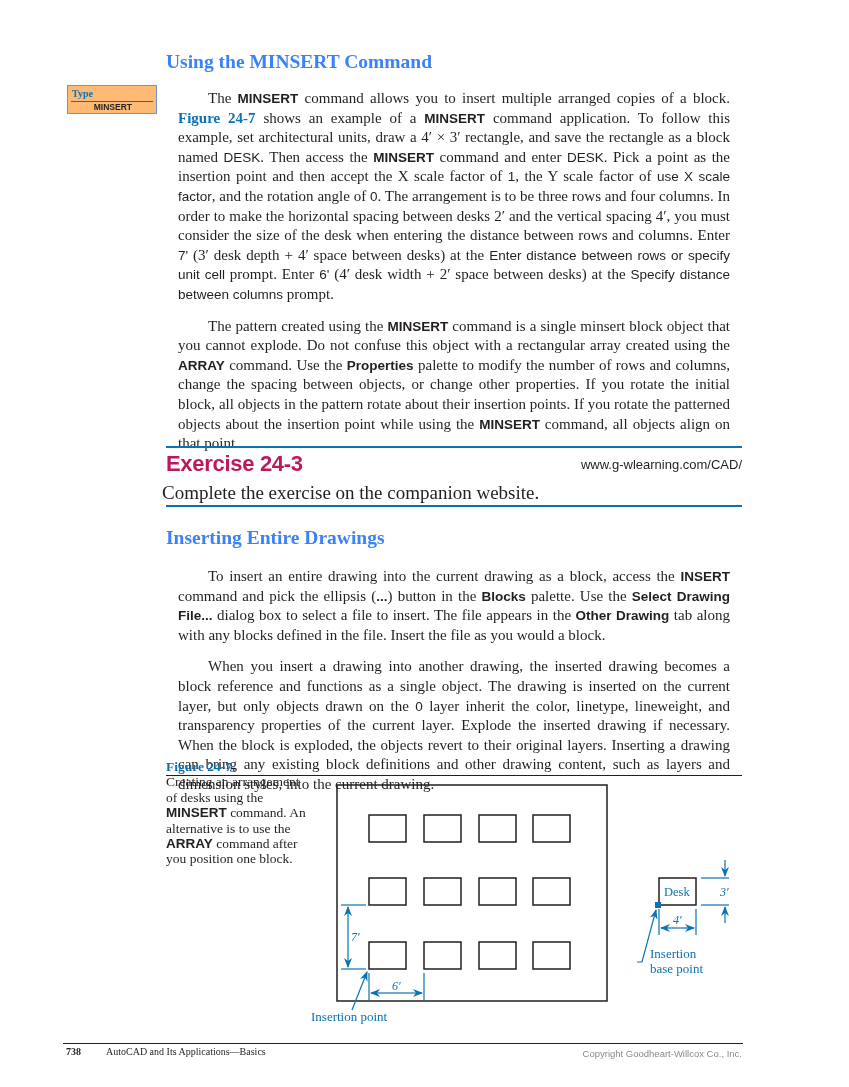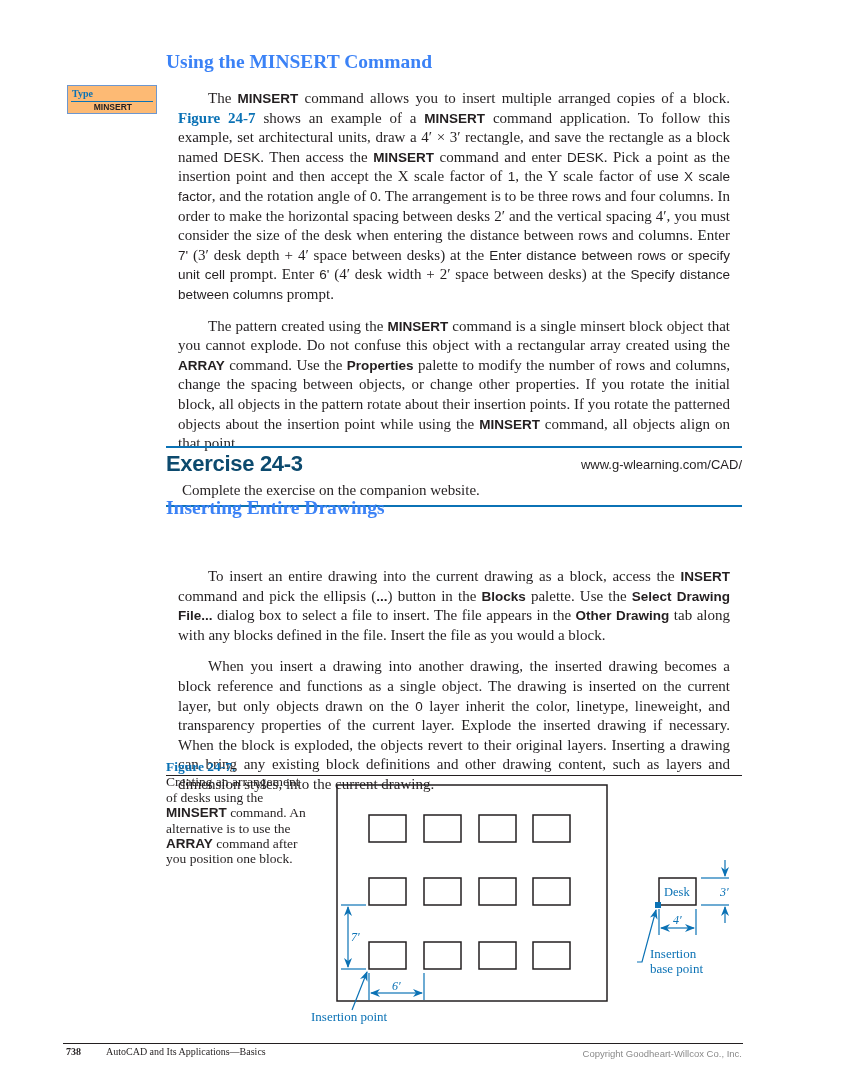"Exercise 24-3" .ex-title { color: #0c4a6e -> #be185d }
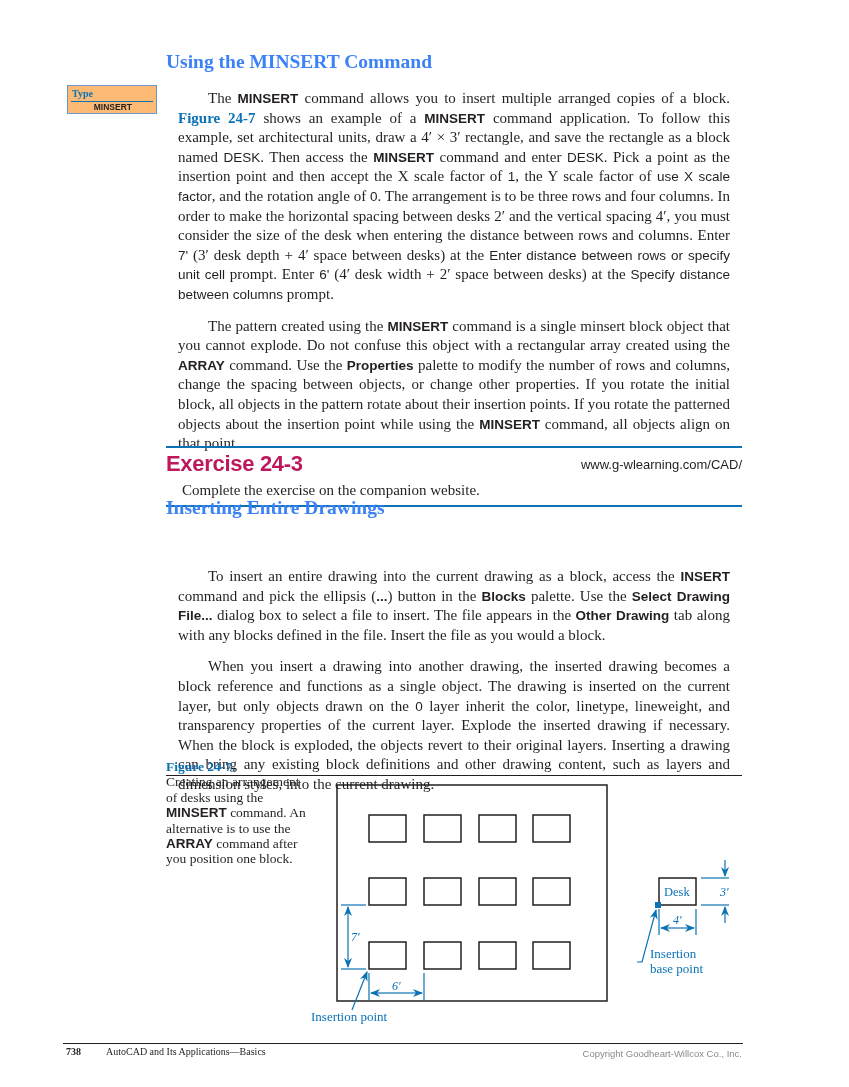"Complete the exercise on the" .ex-text { font-size: 15px -> 19px; left: 182px -> 162px }
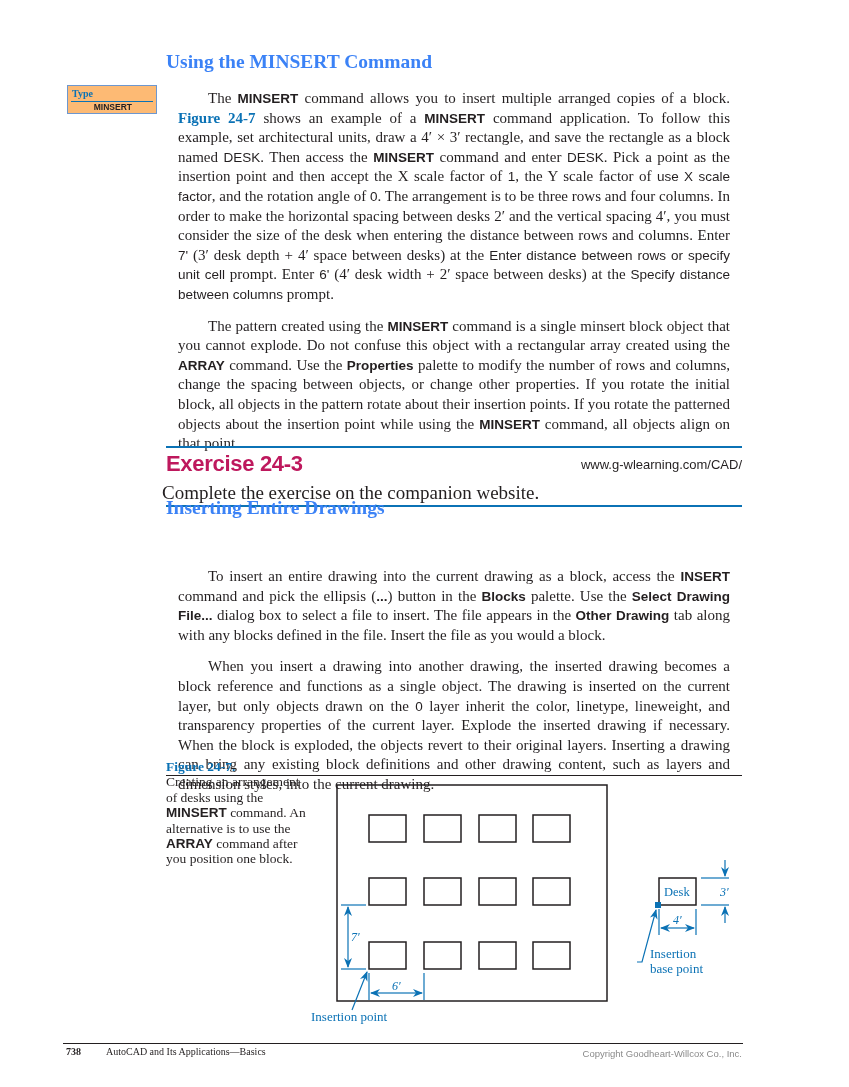"Inserting Entire Drawings" div.h2 { top: 497px -> 527px }
